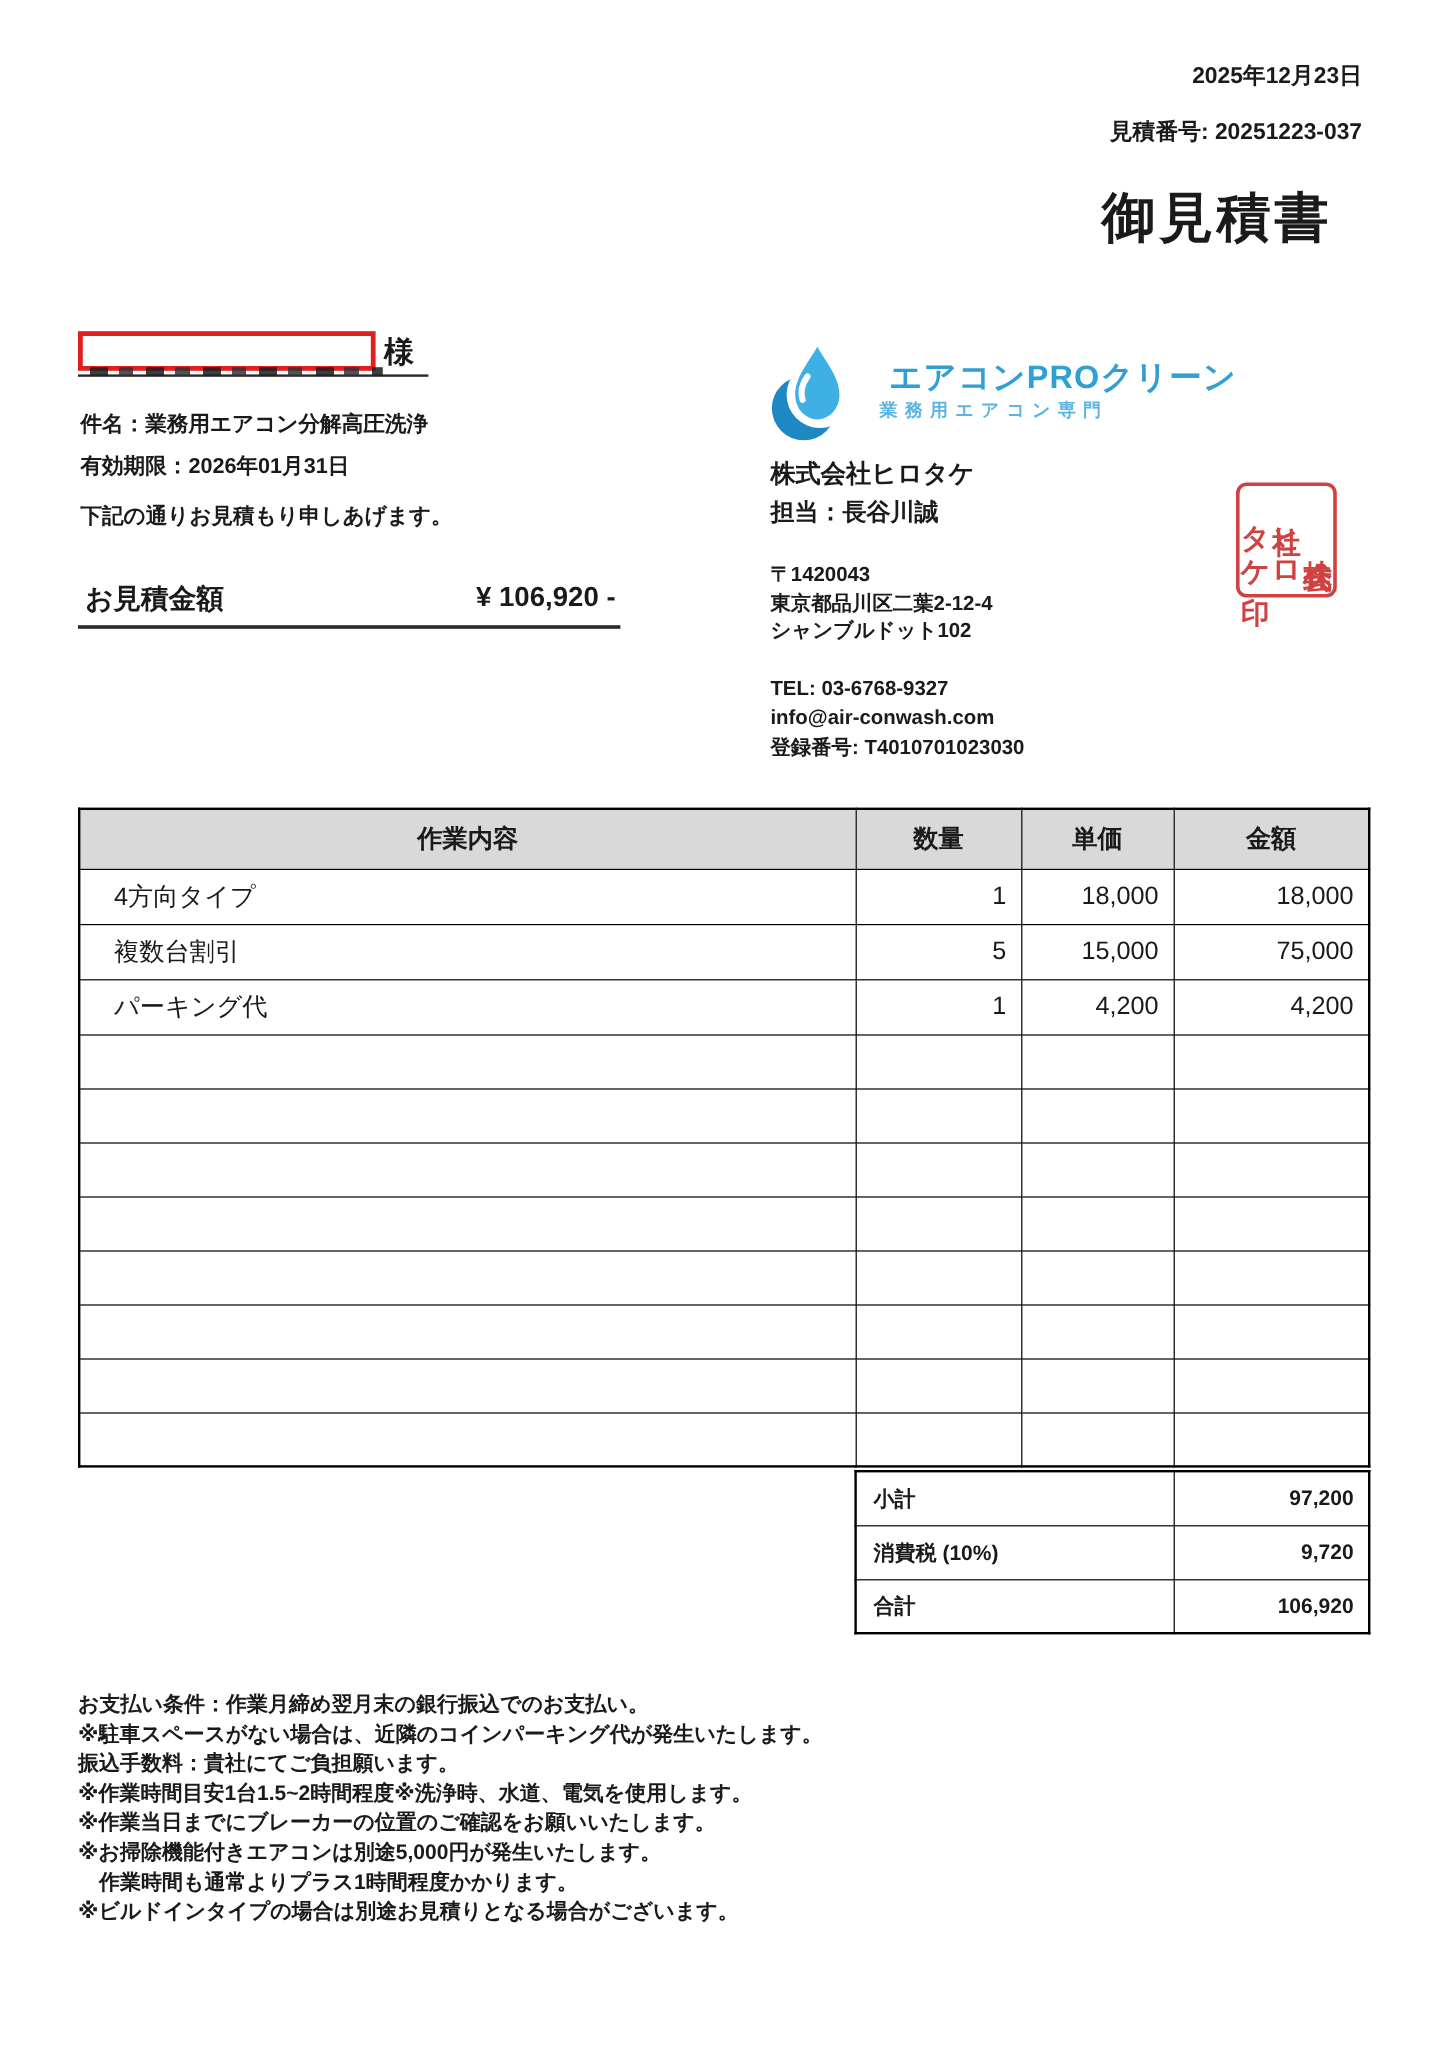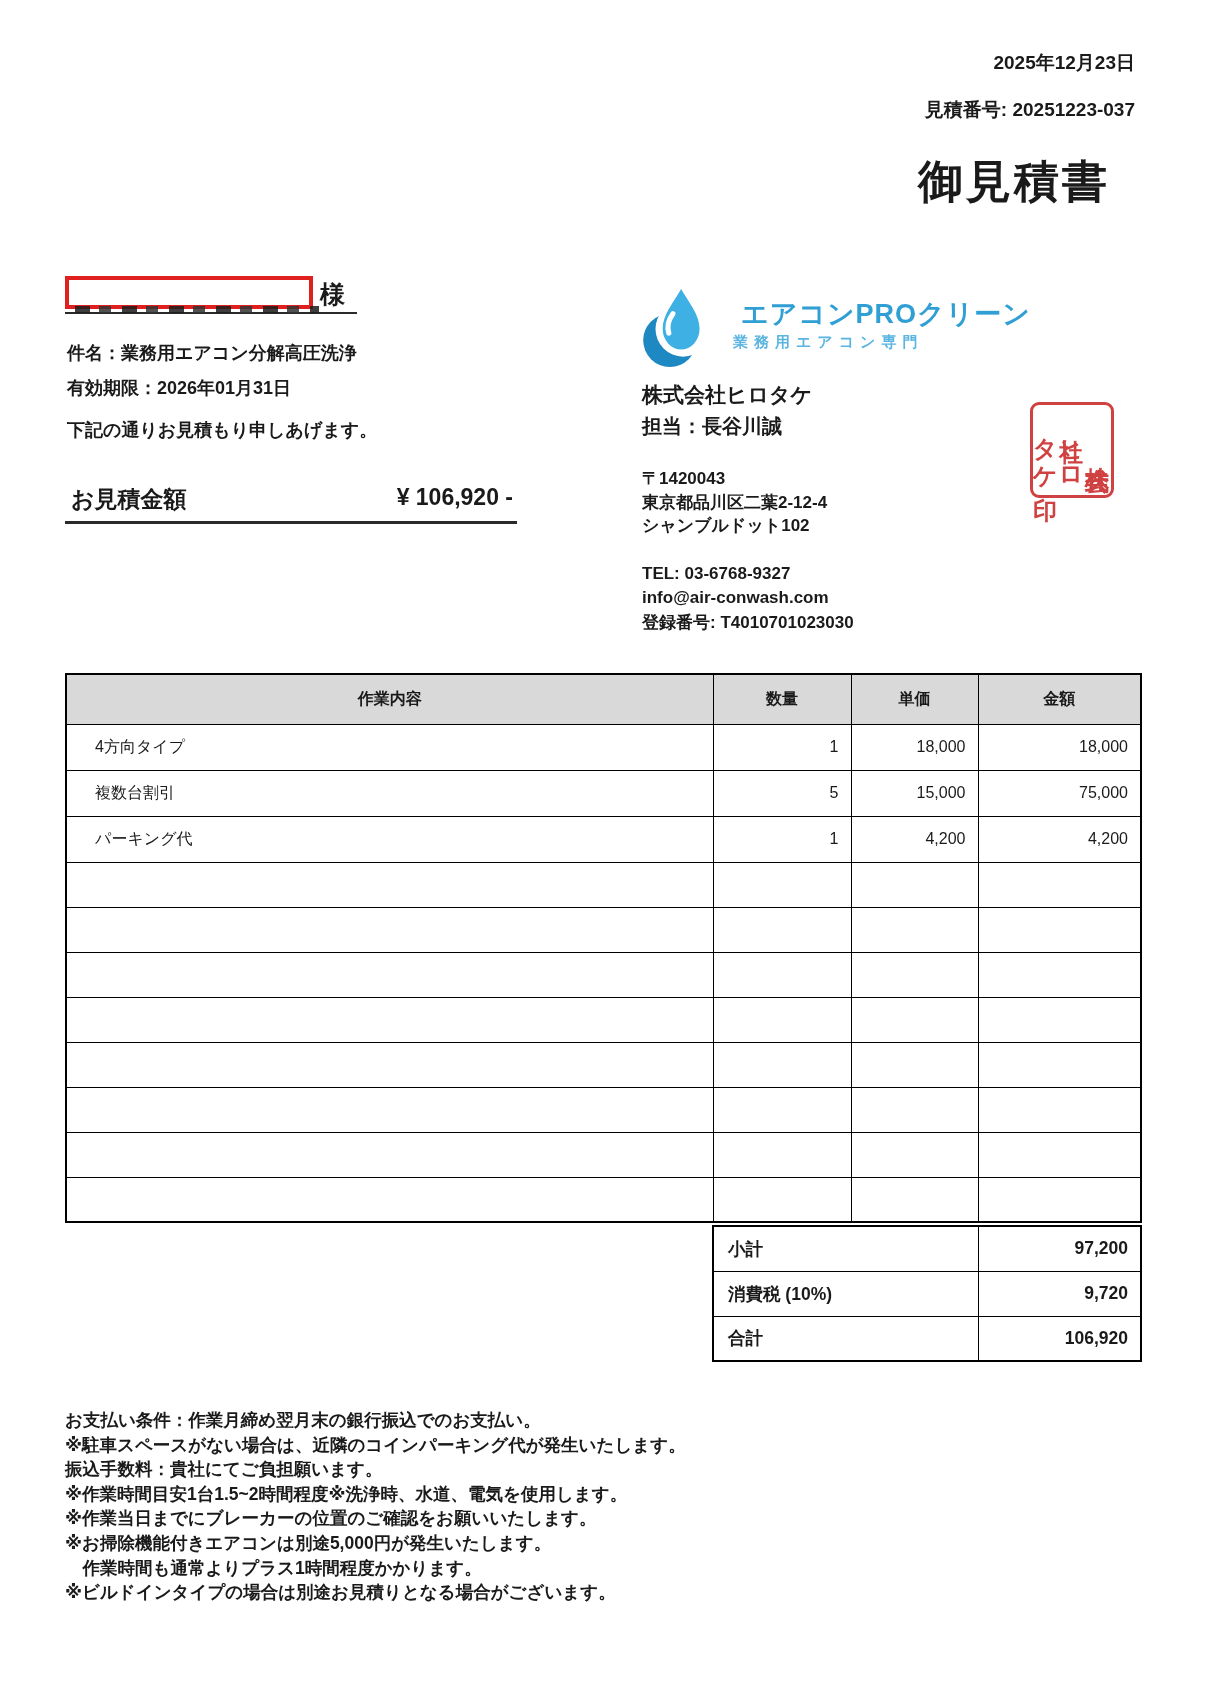"作業内容" .items-table th, .items-table td { font-size: 16px -> 21px }
